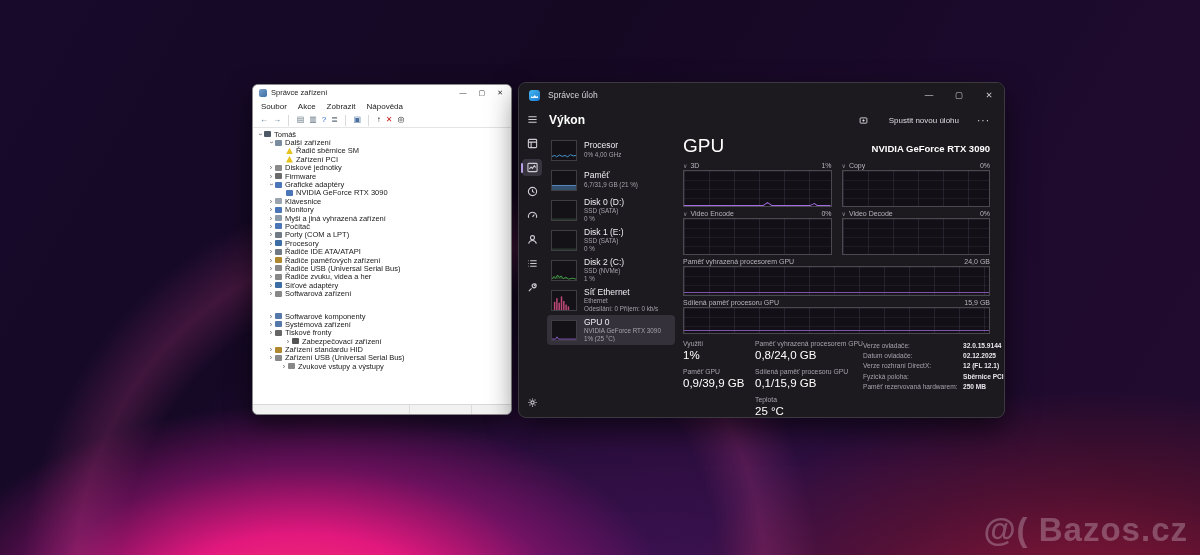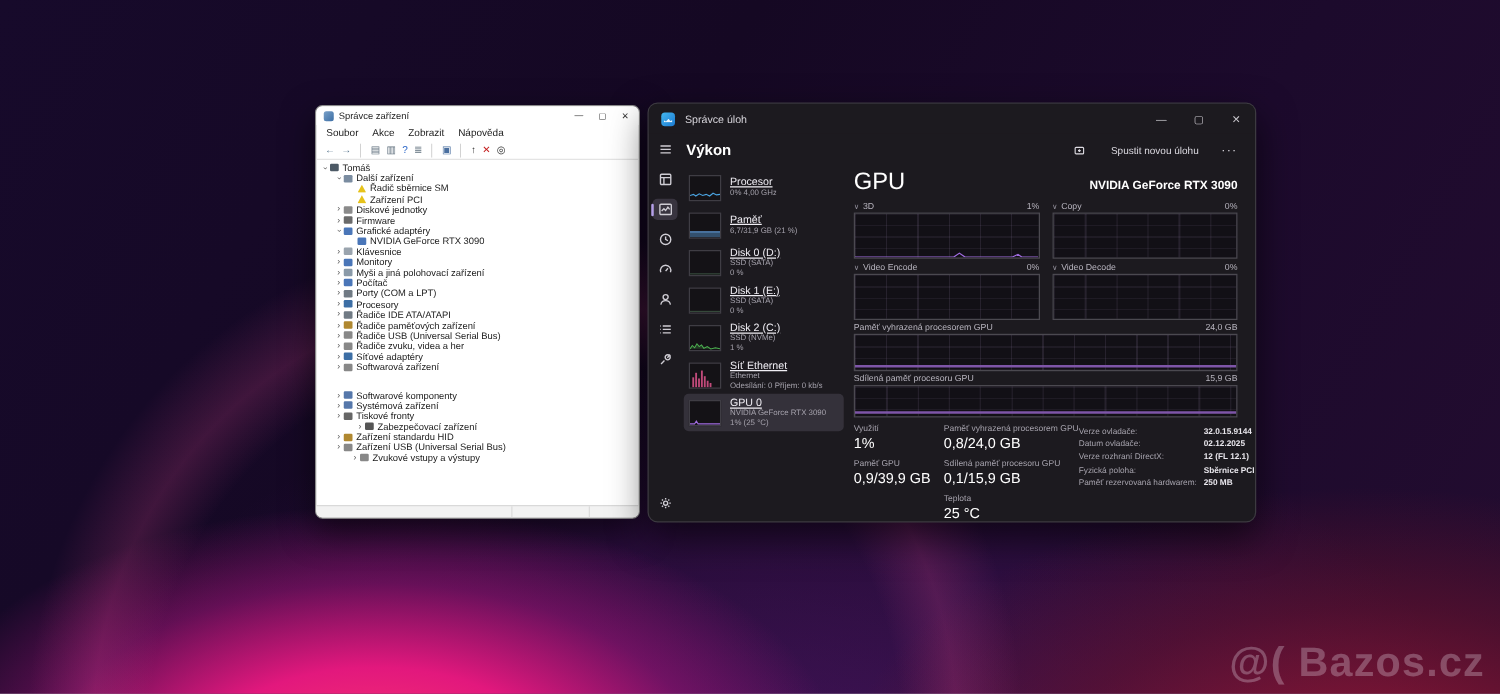"Procesor" .perf-name { text-decoration: underline -> none }
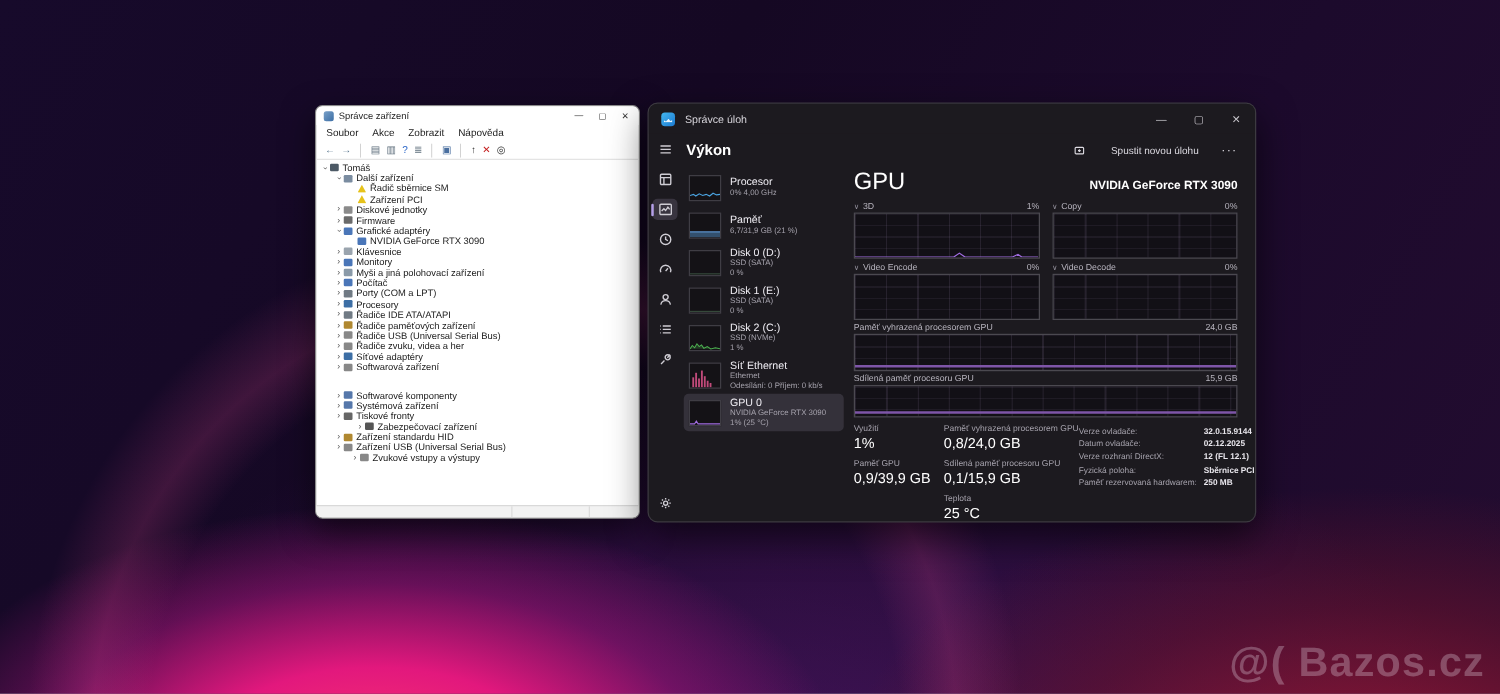"Myši a jiná polohovací zařízení" span { text: polohovací -> vyhrazená }
